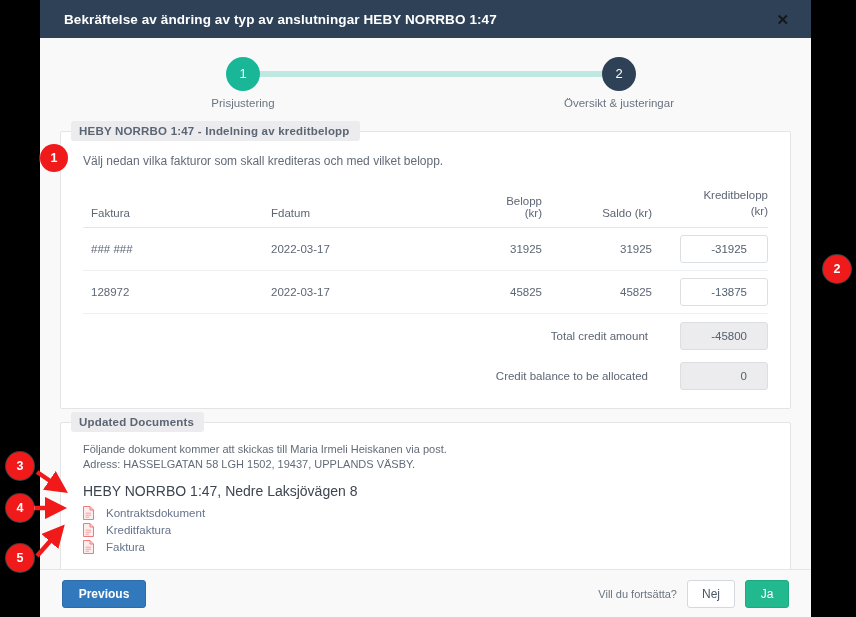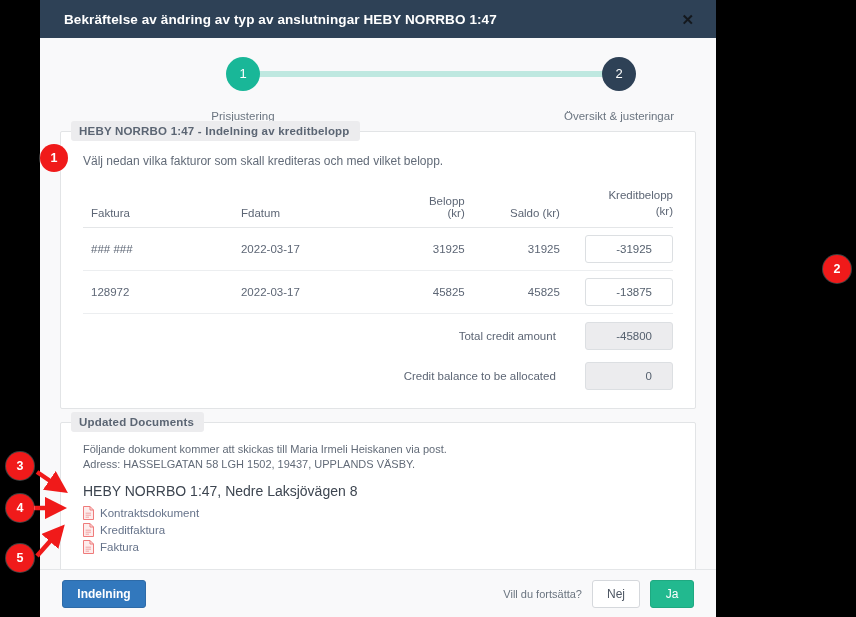"Bekräftelse av ändring av typ" #modal { width: 676px -> 771px }
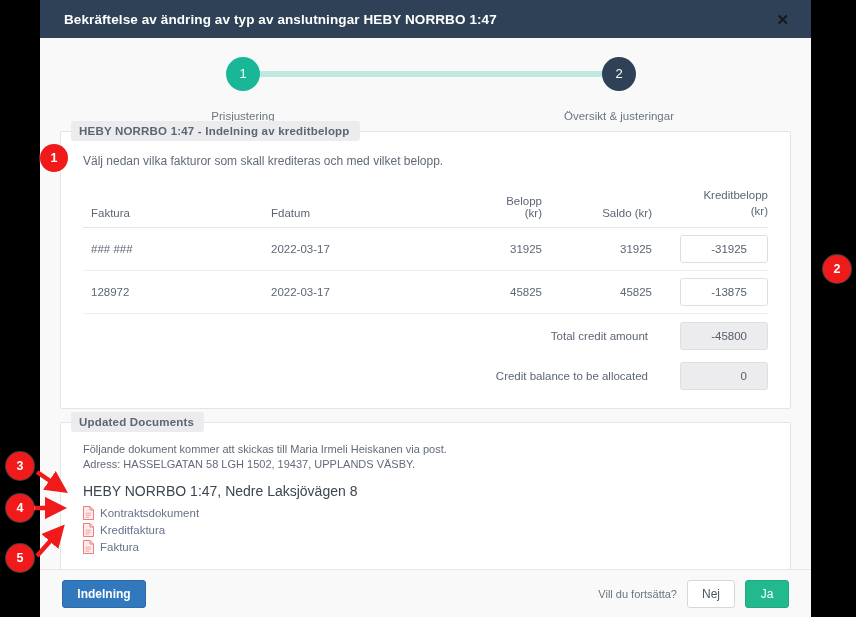"Prisjustering" .step-label { margin-top: 19px -> 6px }
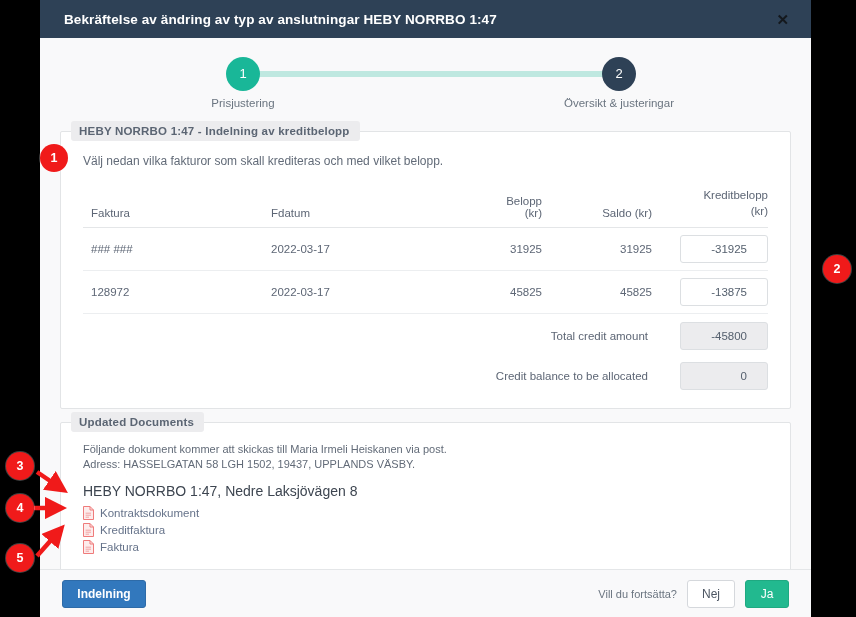"Kontraktsdokument" .doc-item { gap: 6px -> 12px }
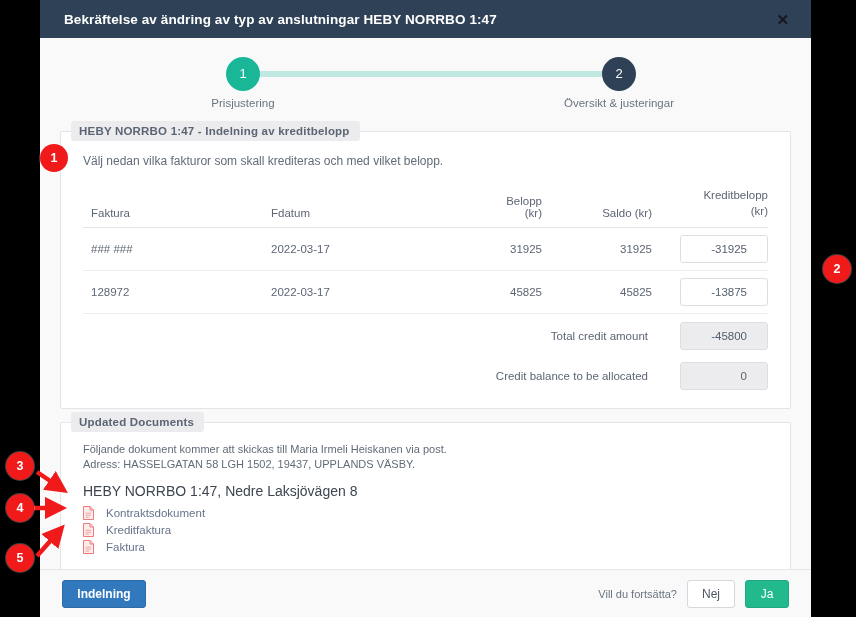"Indelning" button.btn { text: Indelning -> Previous }
